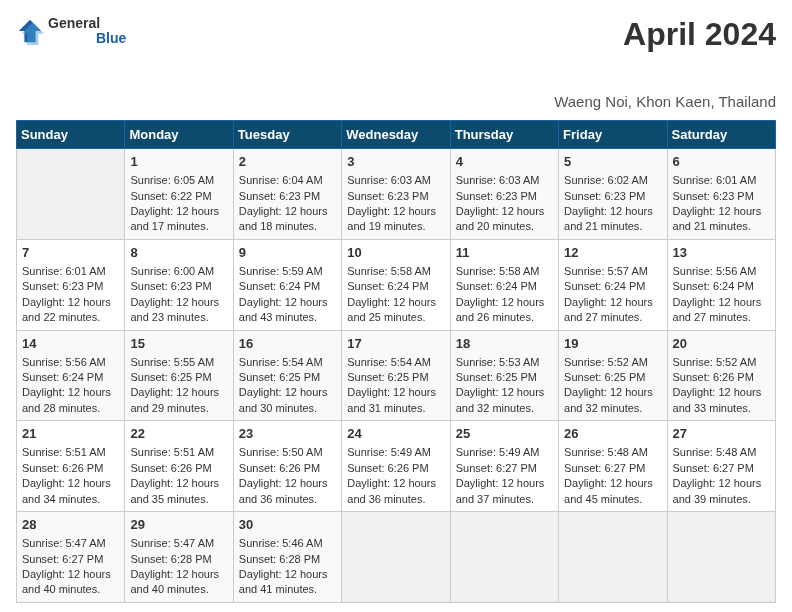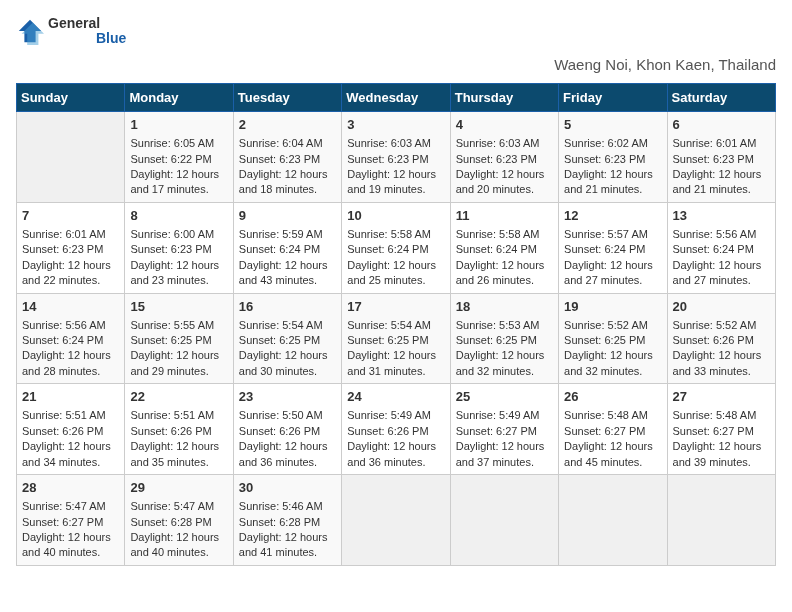"April 2024" div.main-title { html: none -> <div>April 2024</div> }
